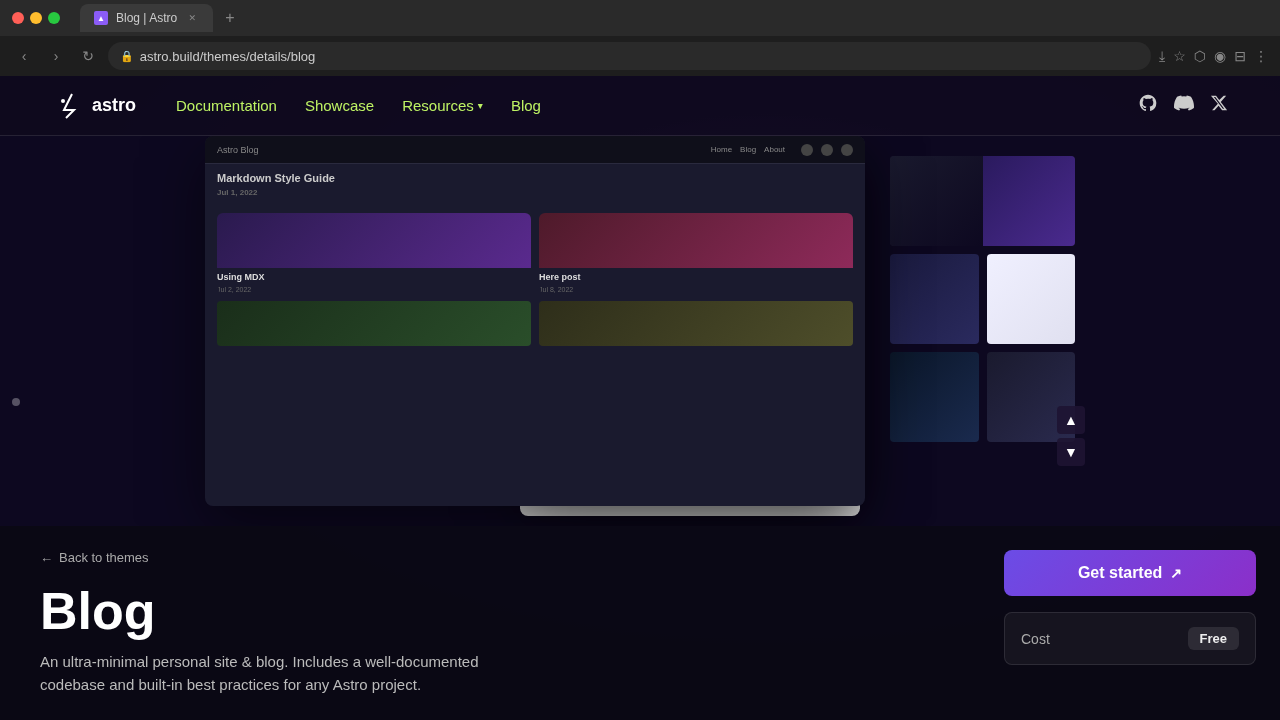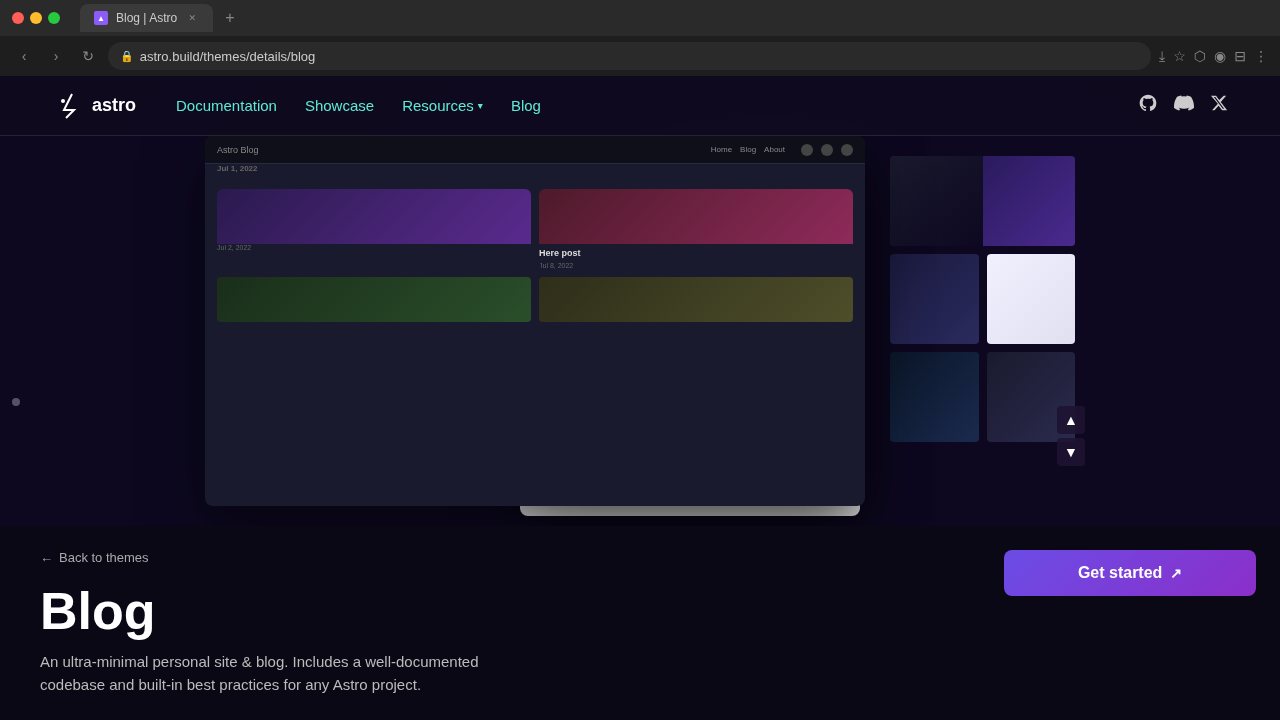"Documentation" .nav-link { color: #5eead4 -> #bef264 }
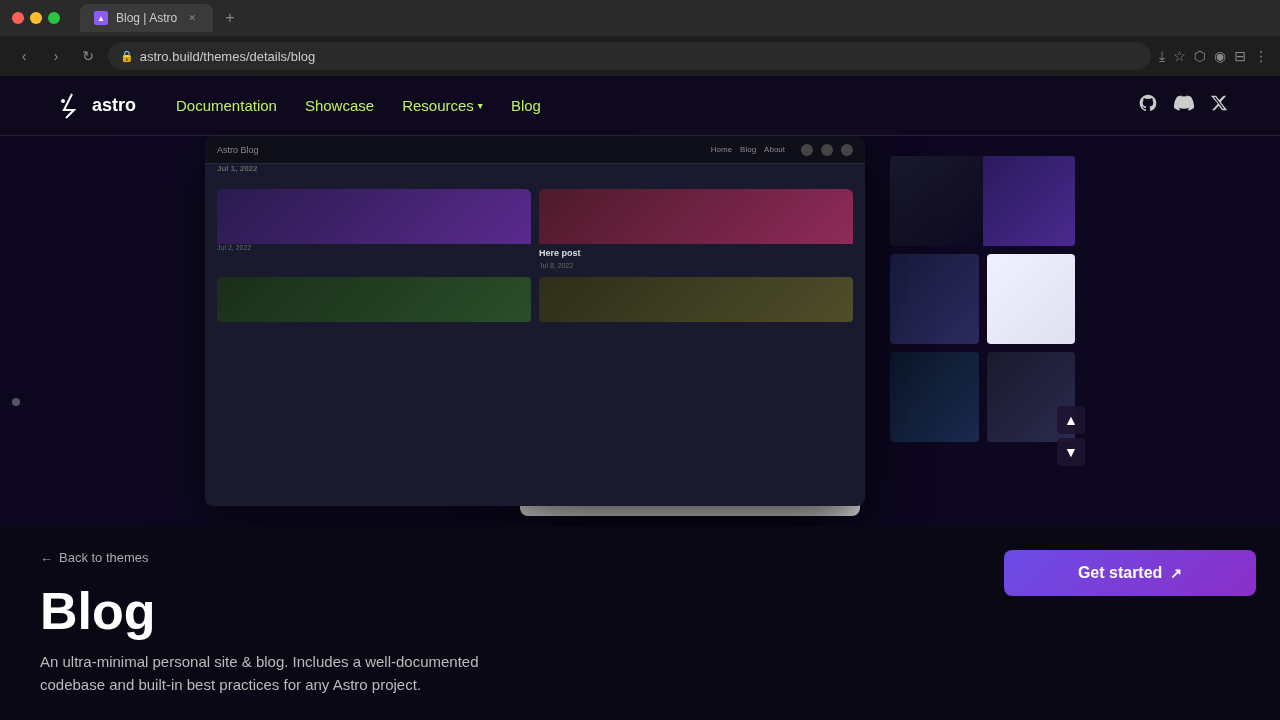"Markdown Style Guide" div.blog-section-title { html: none -> <div>Markdown Style Guide</div> }
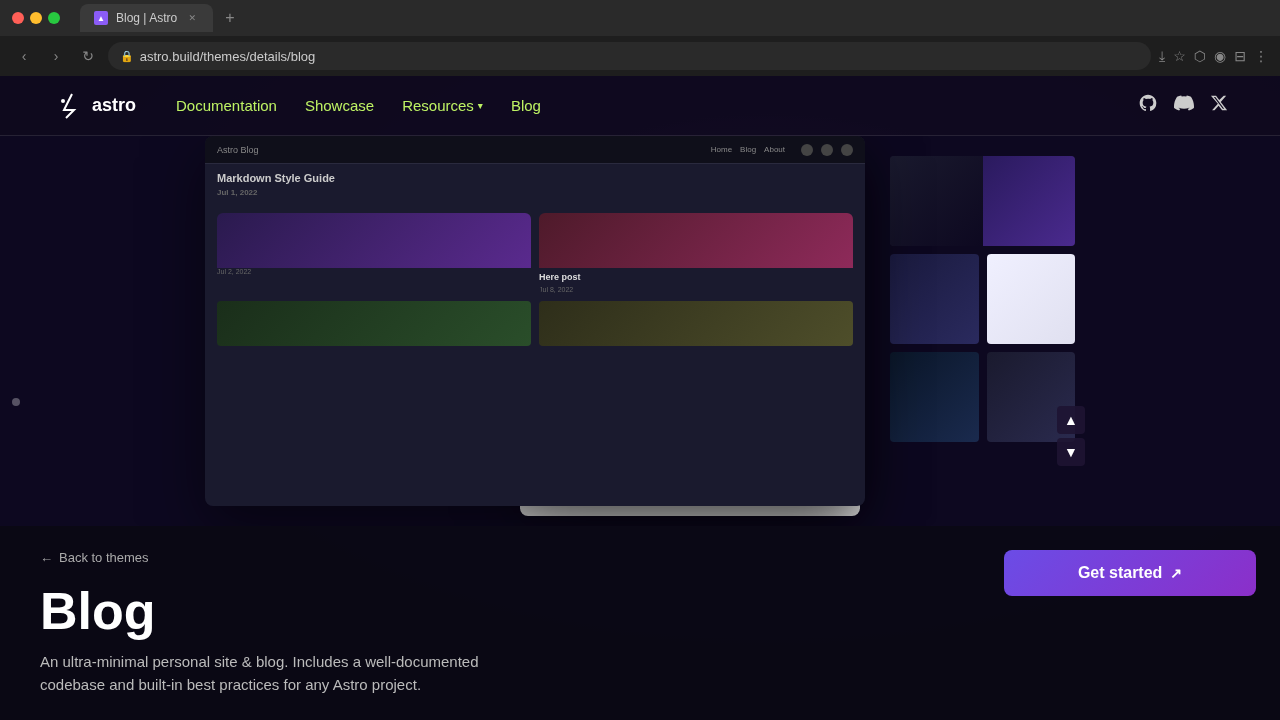"Using MDX" div.blog-post-card-title { html: none -> <div>Using MDX</div> }
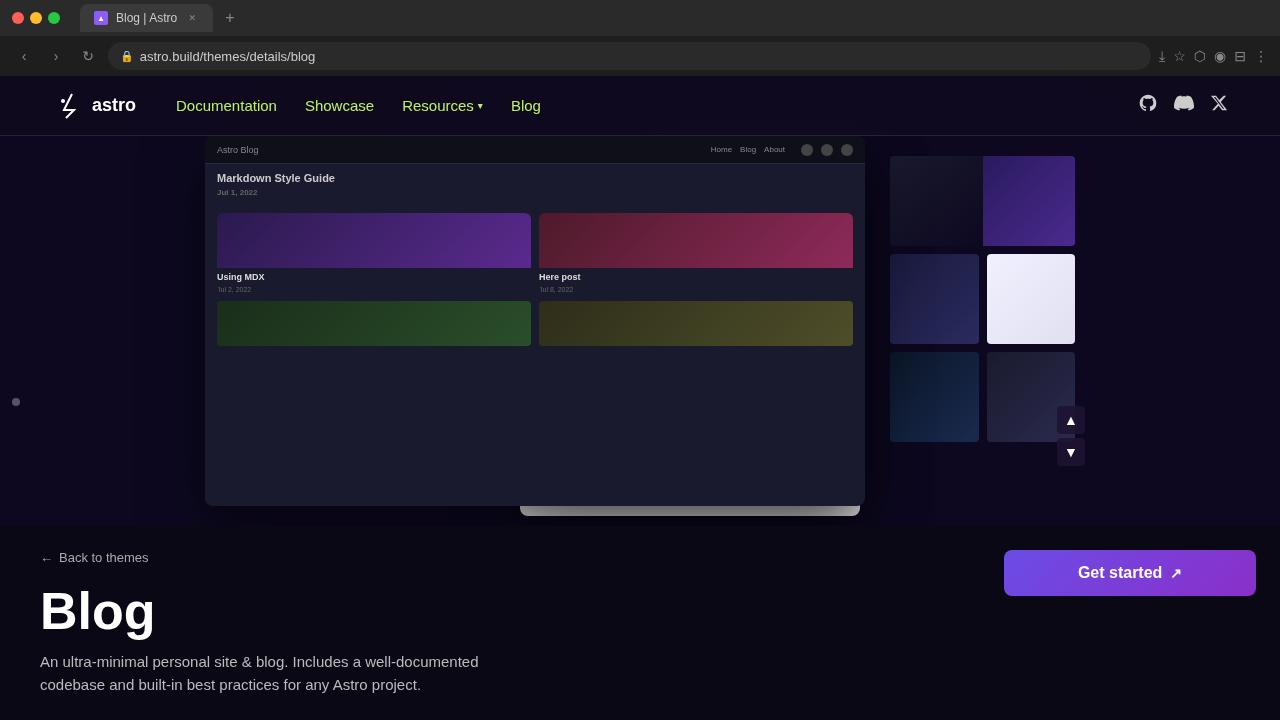"Cost" div.cost-row { html: none -> <div> <span>Cost</span> <span>Free</span> </div> }
